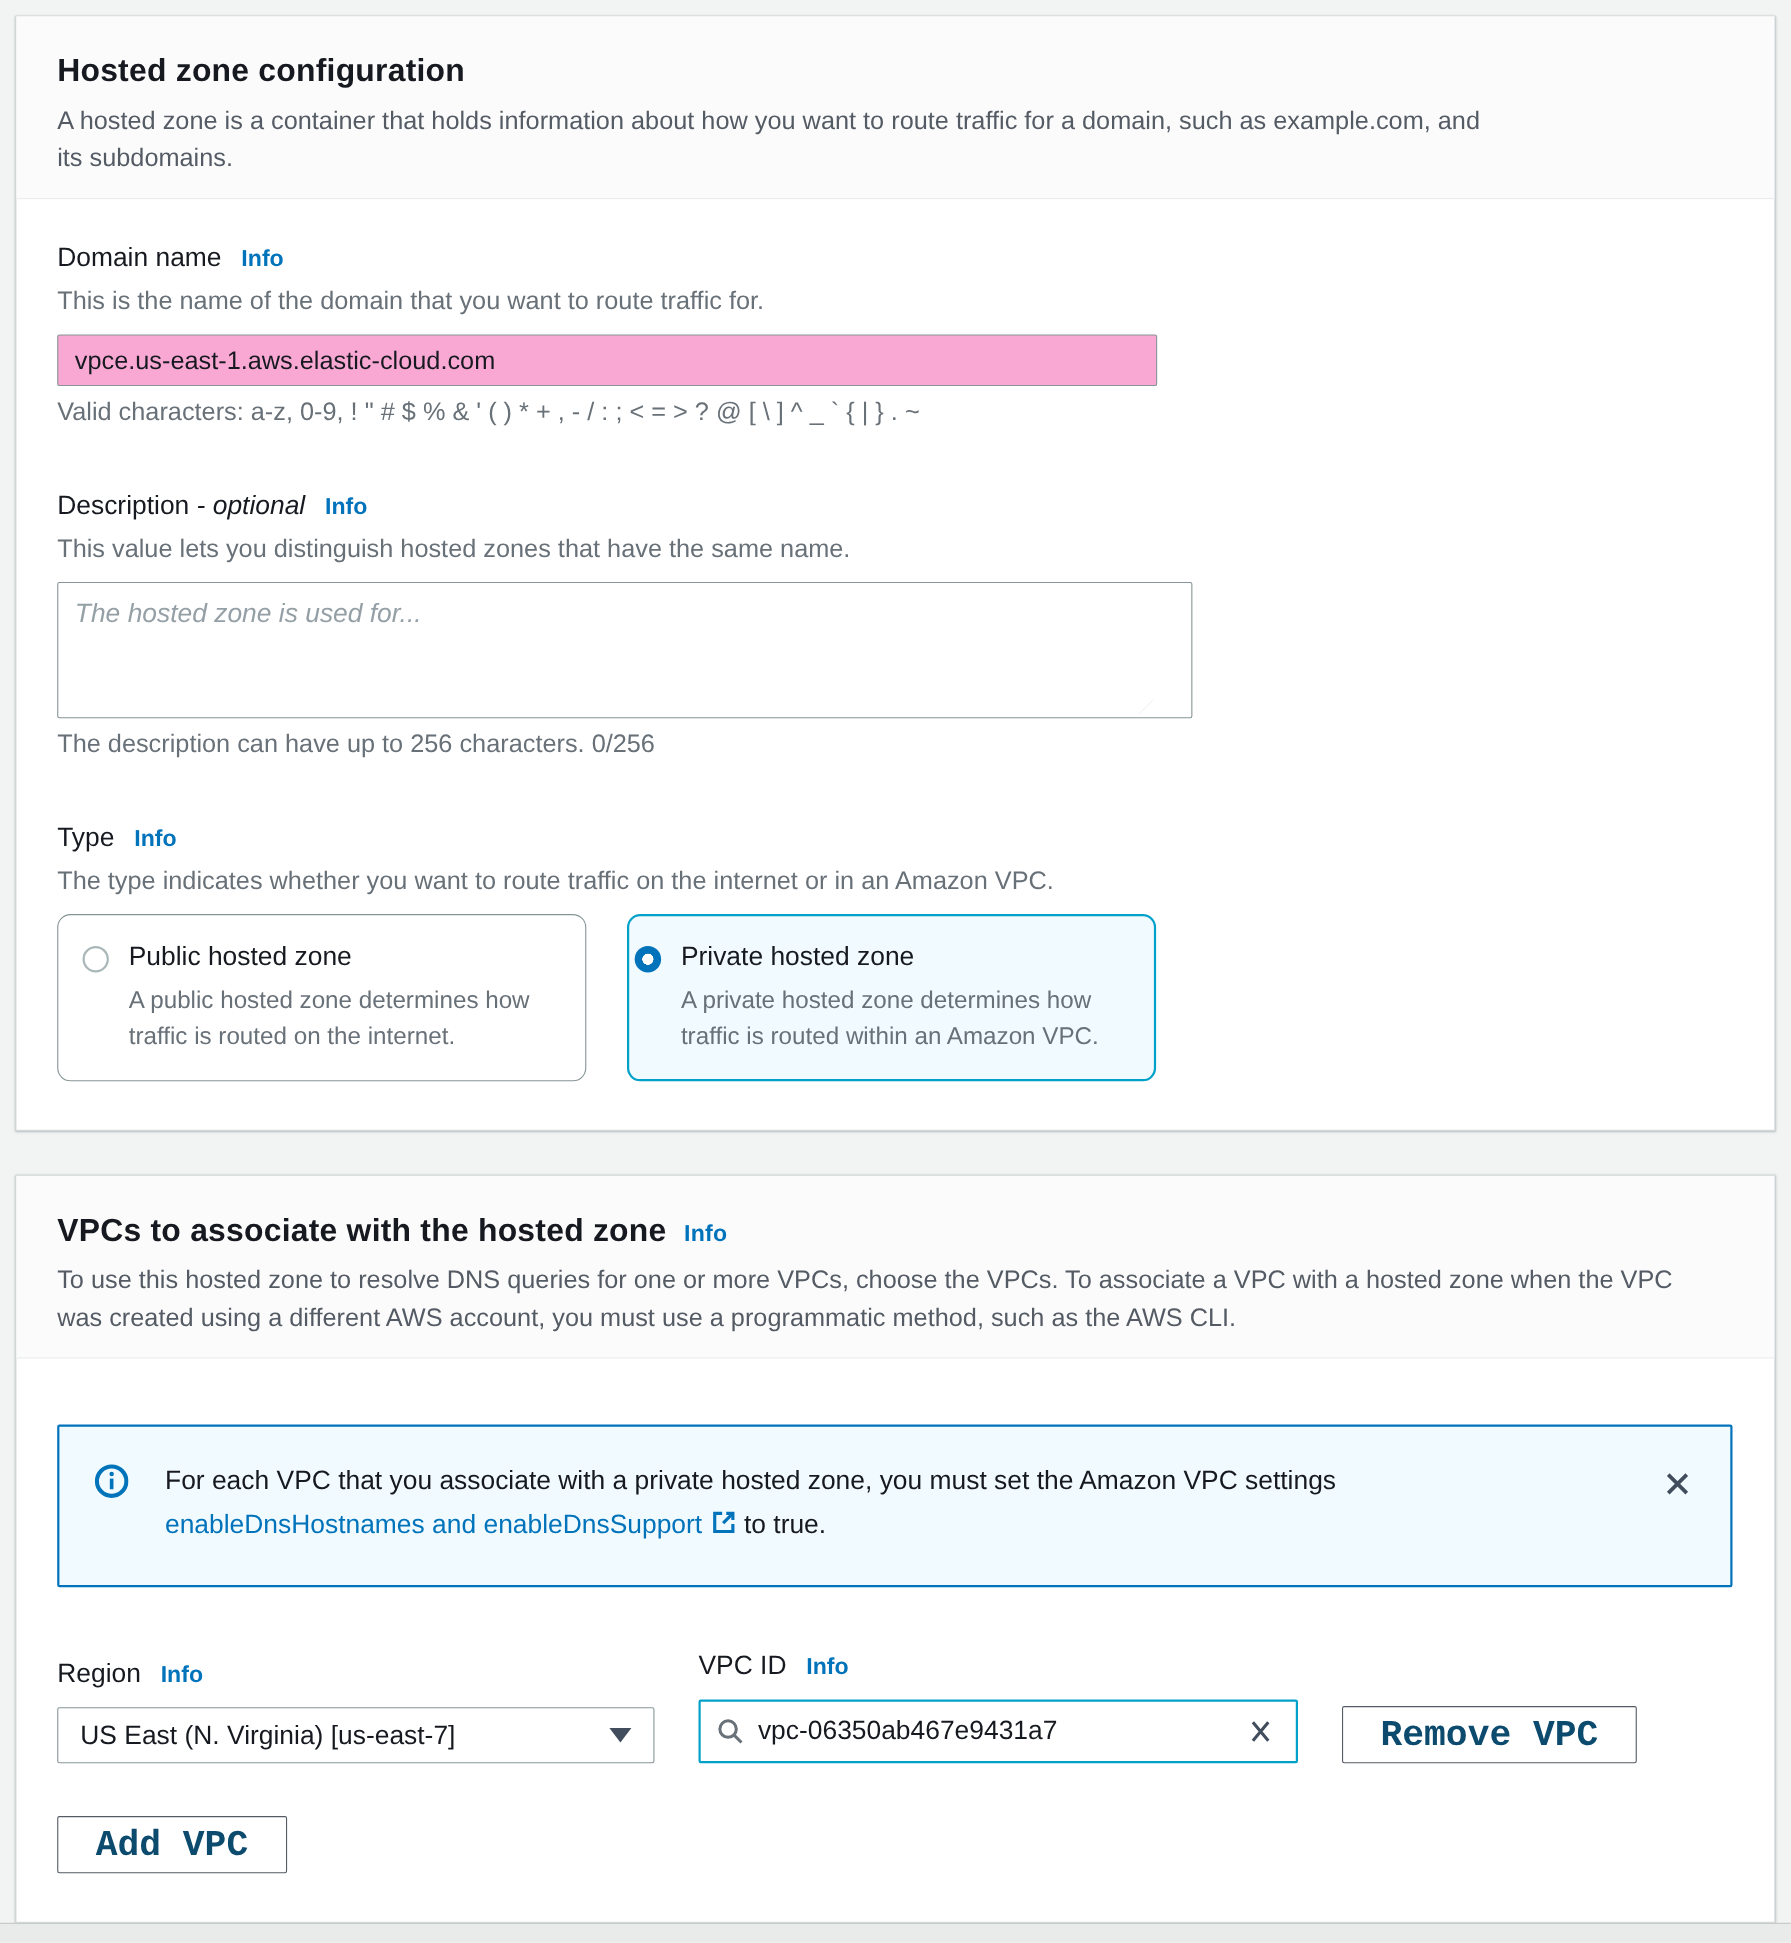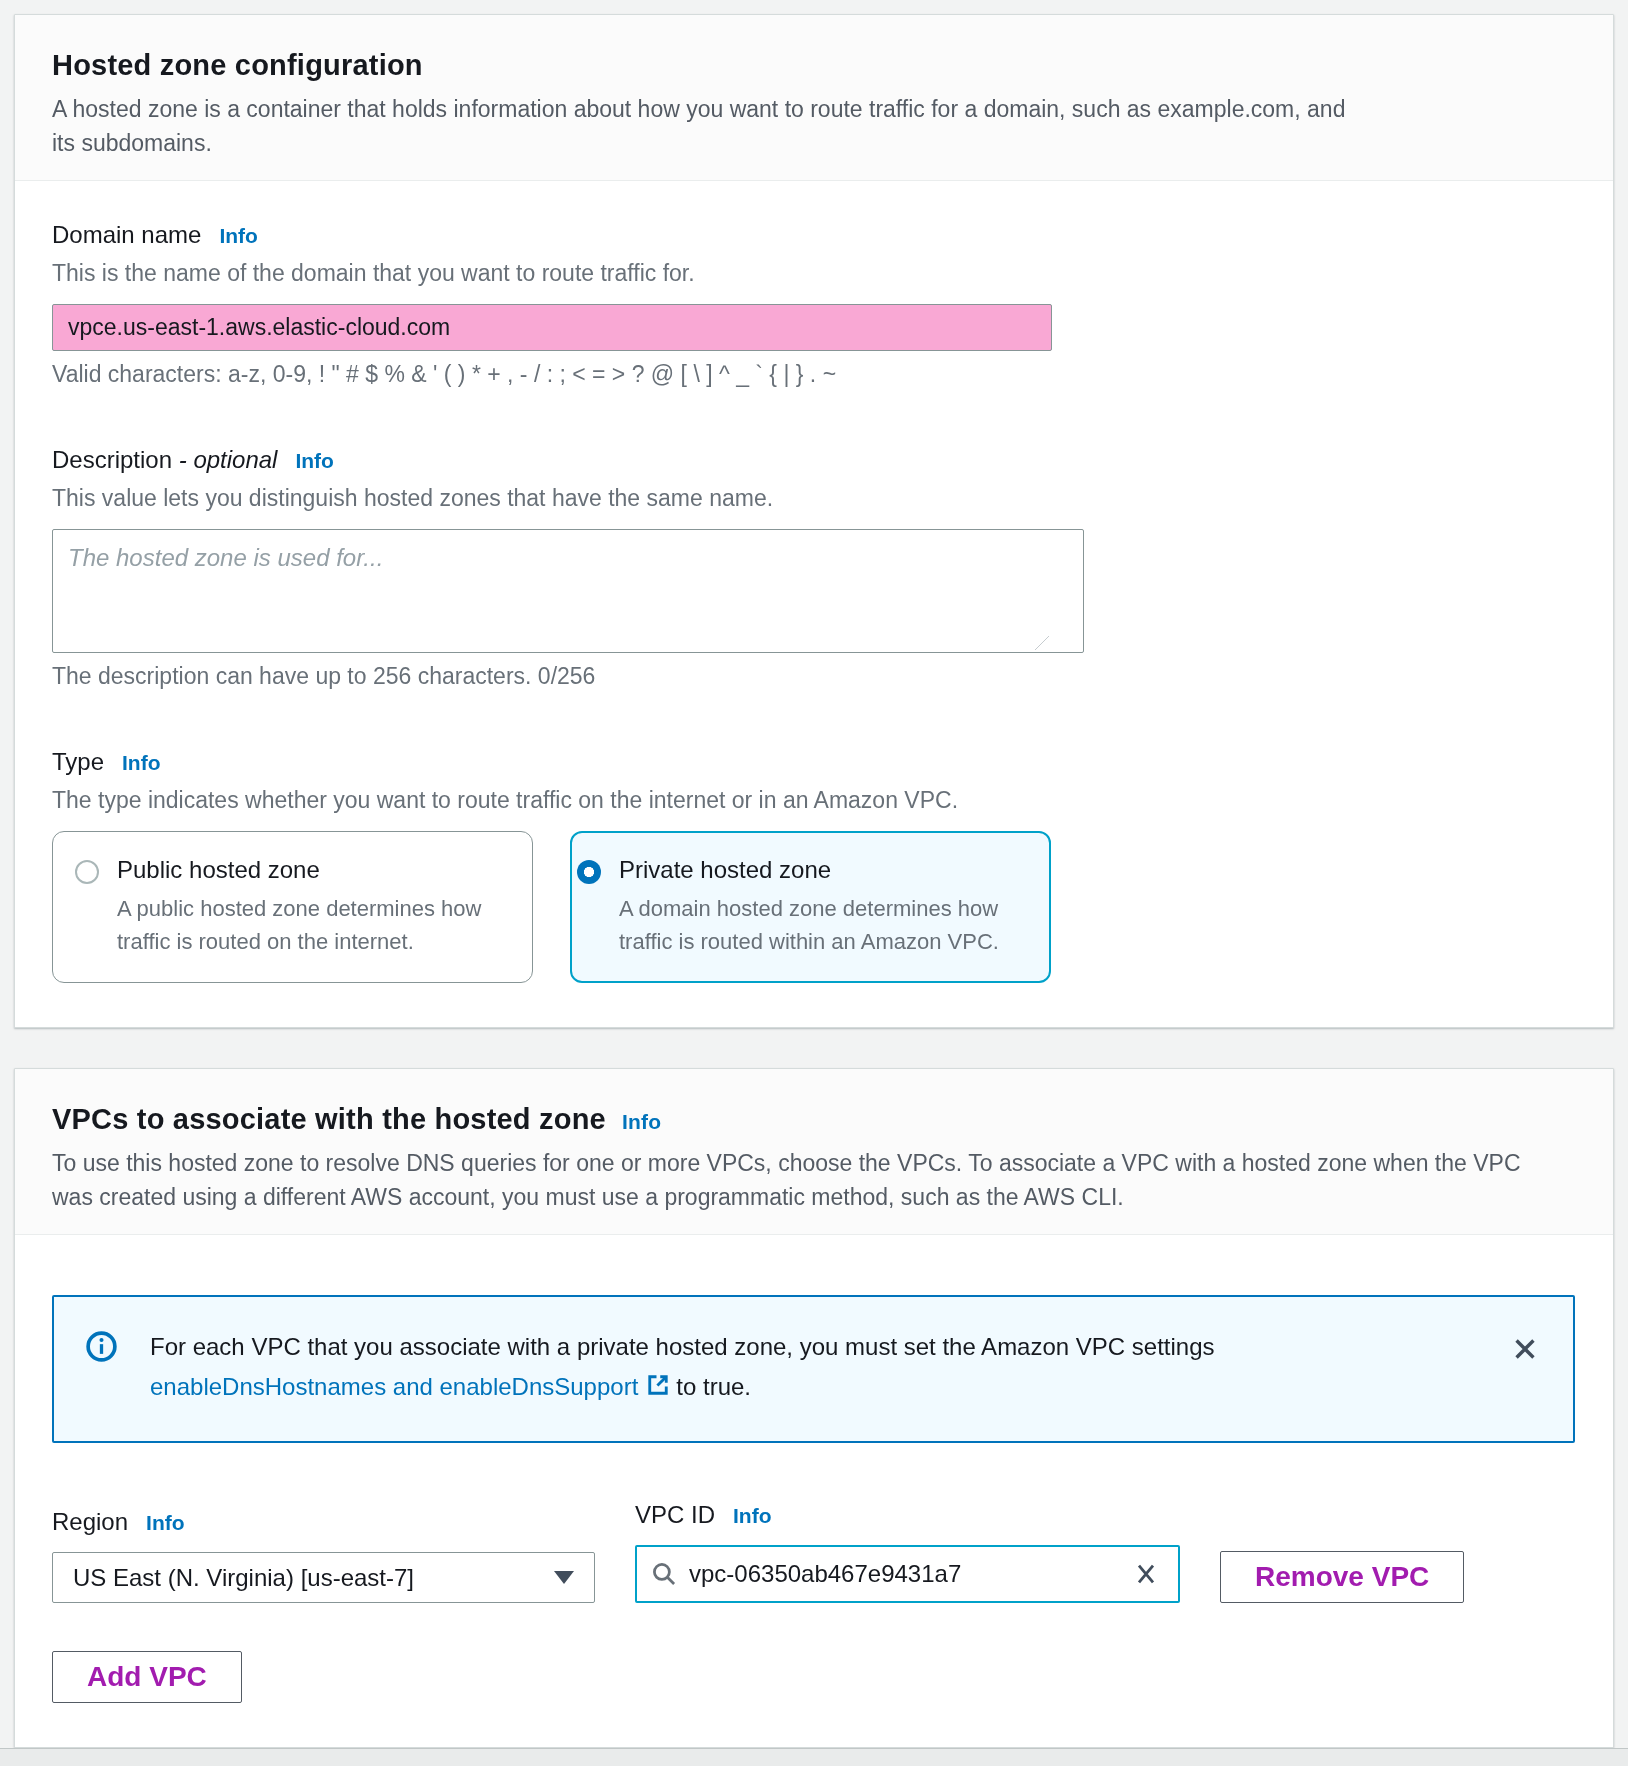"A domain hosted zone determines" div.tile-desc { text: domain -> private }
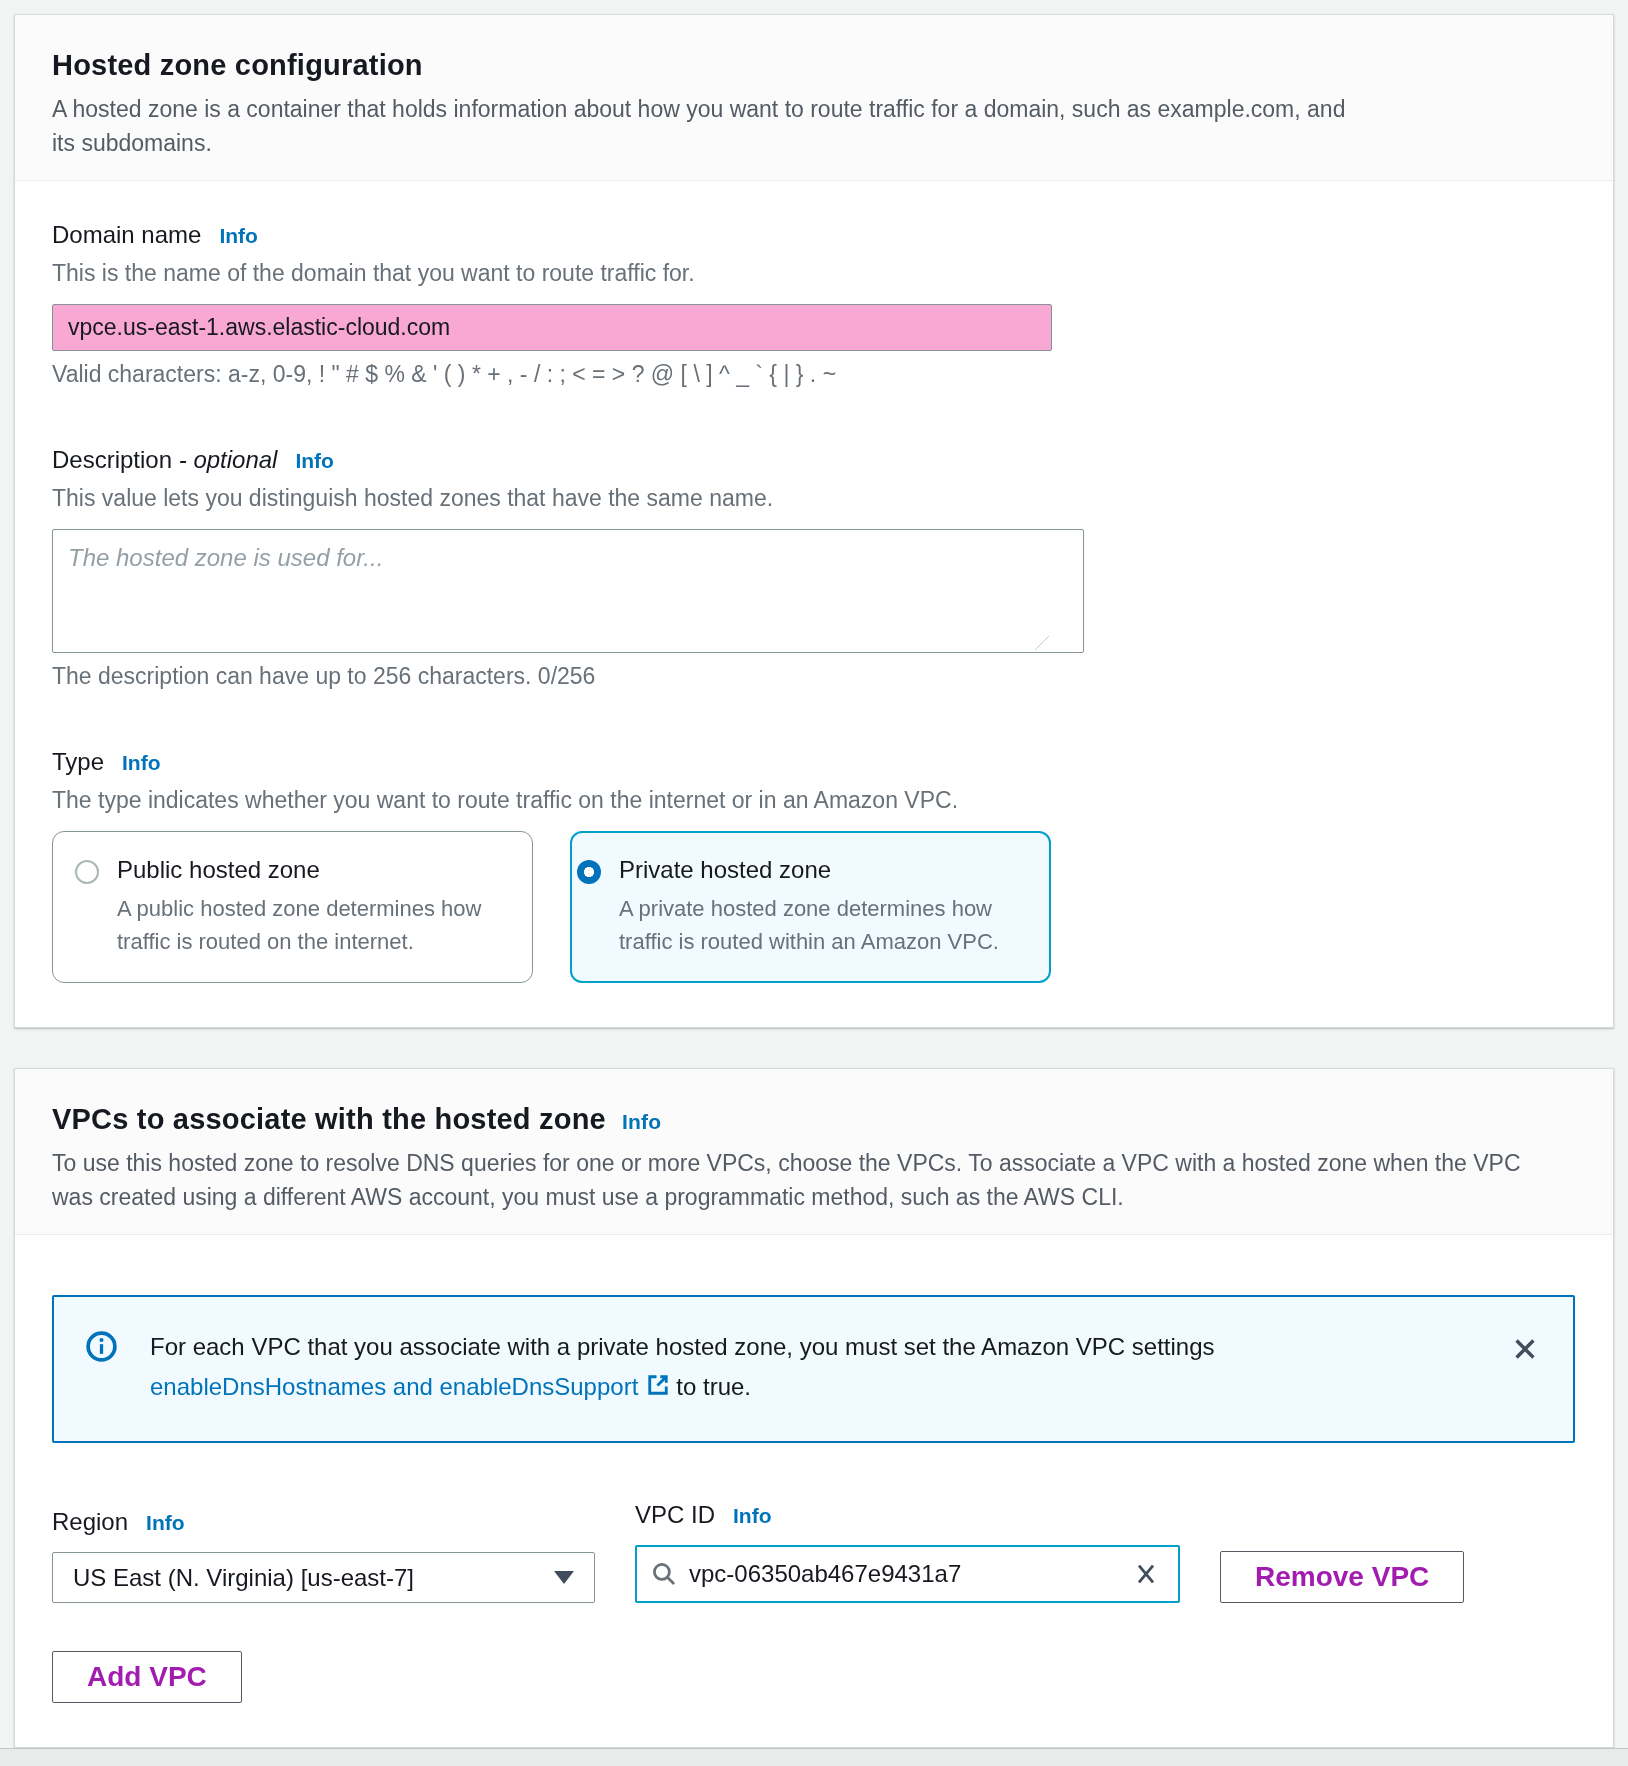"Remove VPC" .btn-secondary { color: #a21caf -> #0c4a6e; font-family: Liberation Sans, sans-serif -> Liberation Mono, monospace; font-size: 28px -> 33px }
